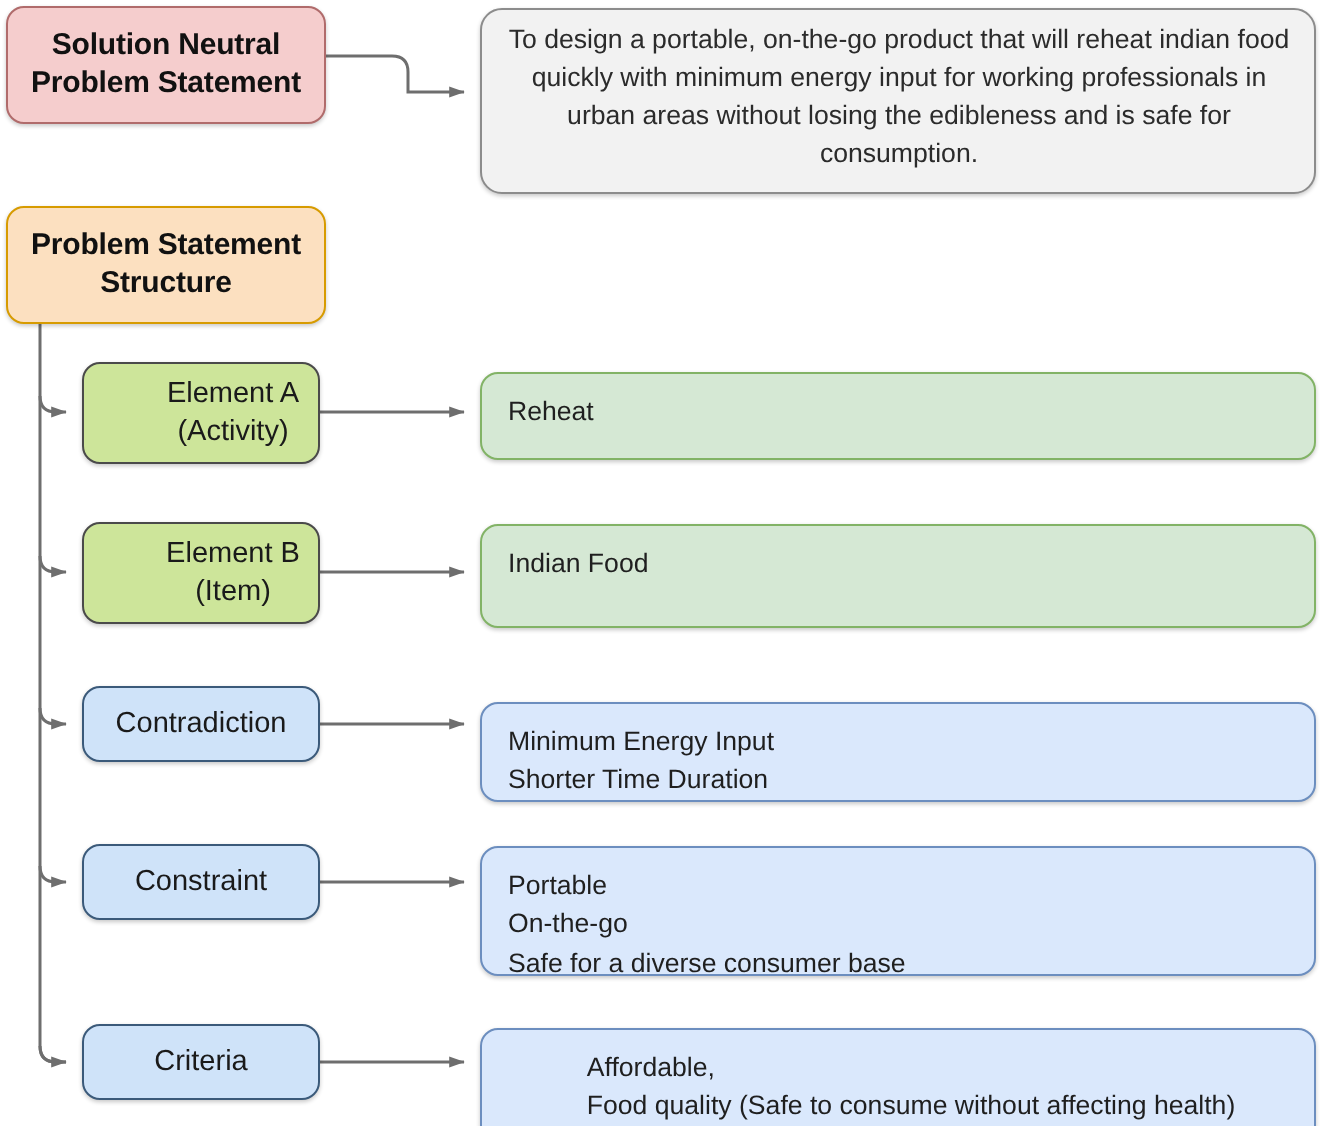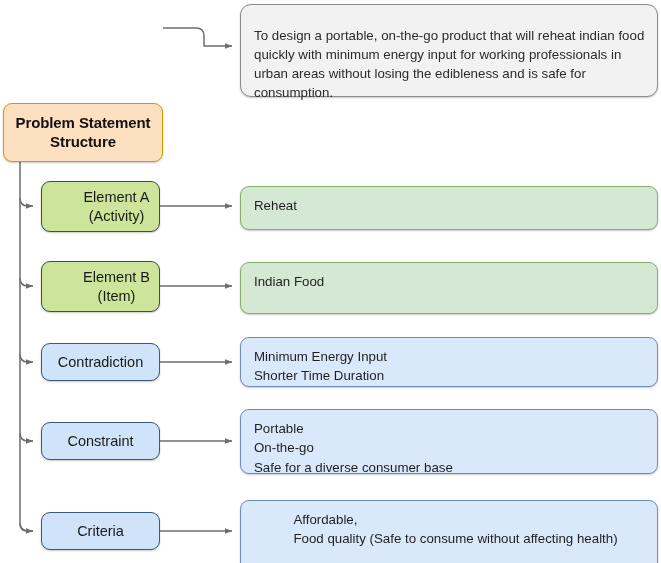"Solution Neutral Problem Statement" div.node { html: none -> <div>Solution Neutral Problem Statement</div> }
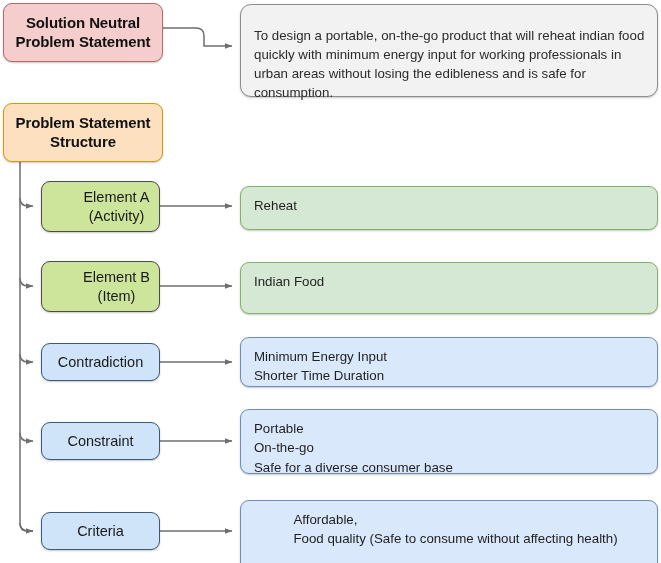"To design a portable, on-the-go" .node-statement { padding: 22px 12px 8px 13px -> 6px 12px 8px 13px; text-align: none -> center }
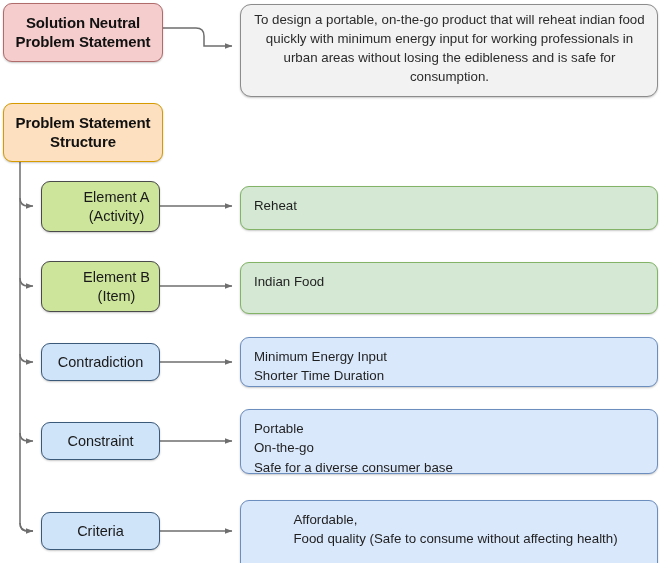"Minimum Energy Input" .blue-content { margin-top: none -> 14px }
